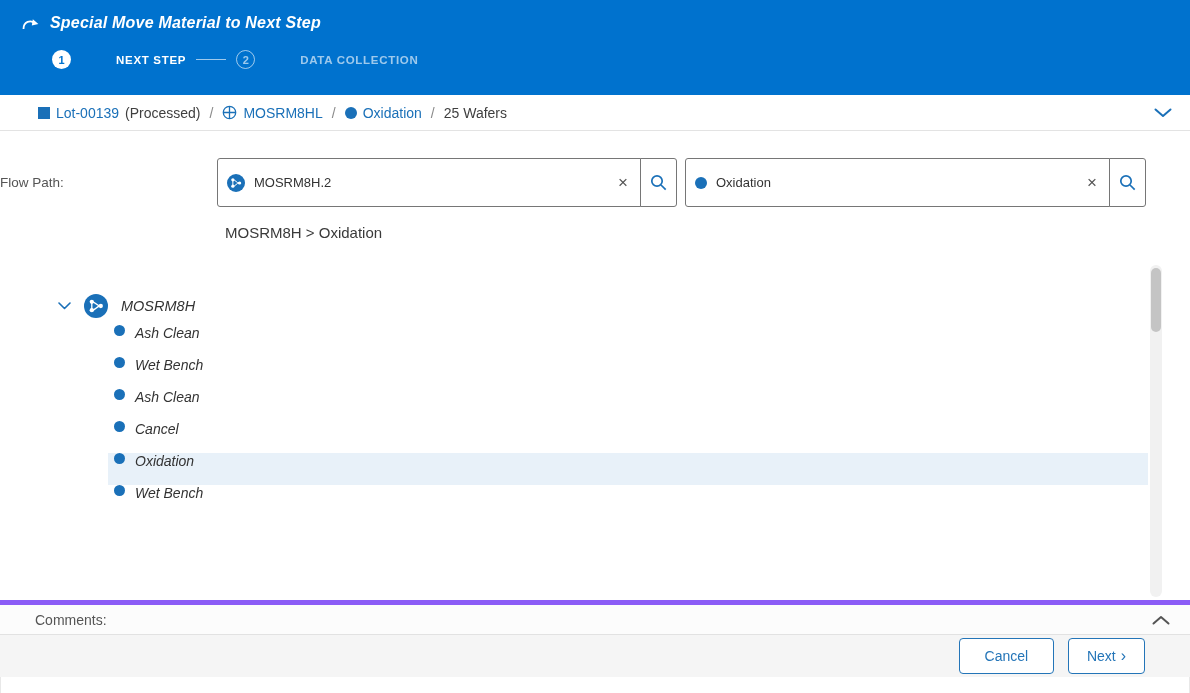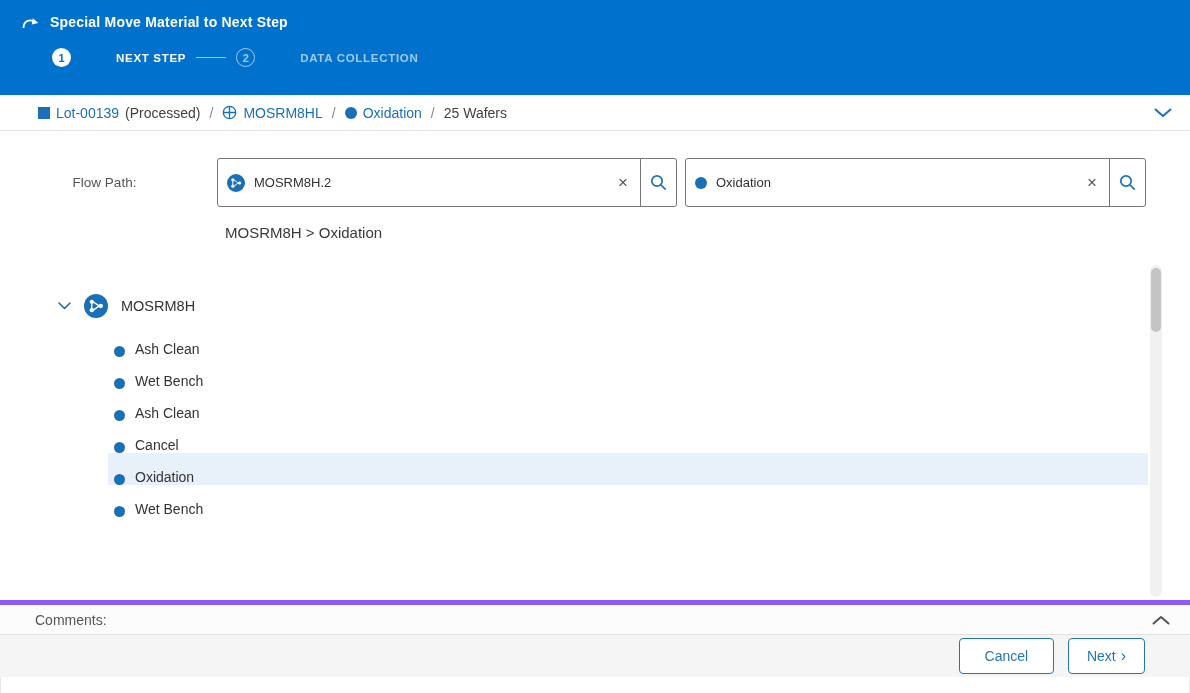"Special Move Material to Next" .title { font-size: 14px -> 16px; font-style: none -> italic }
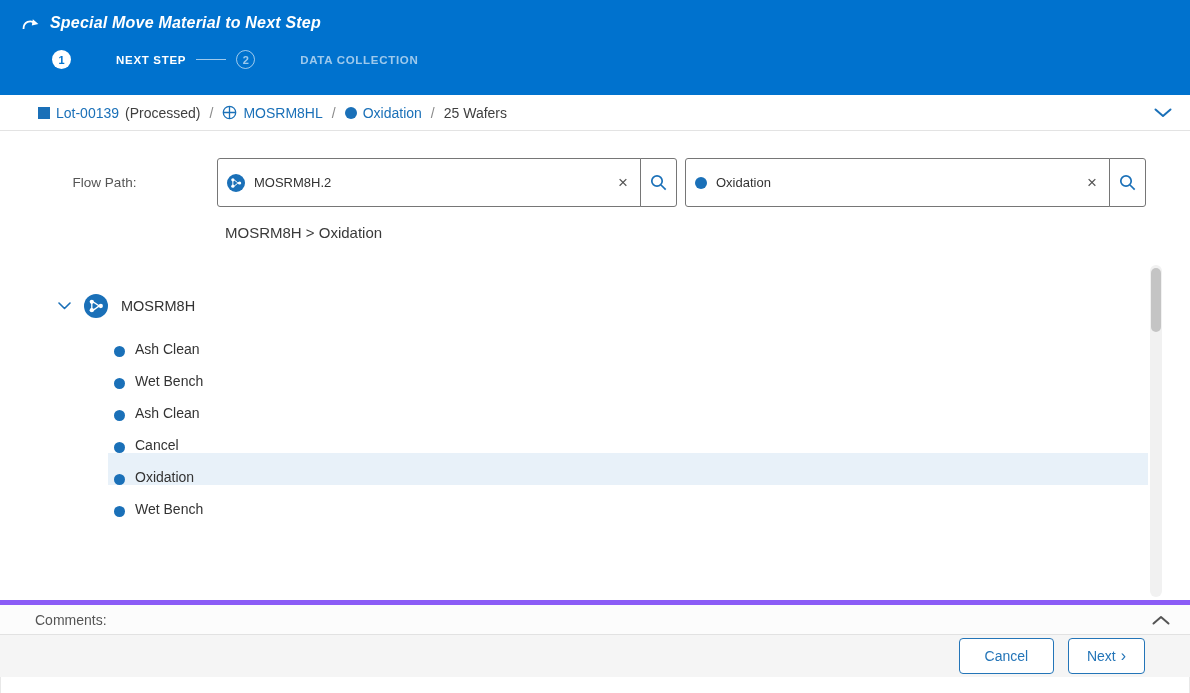"Flow Path:" .flowpath-label { text-align: center -> left }
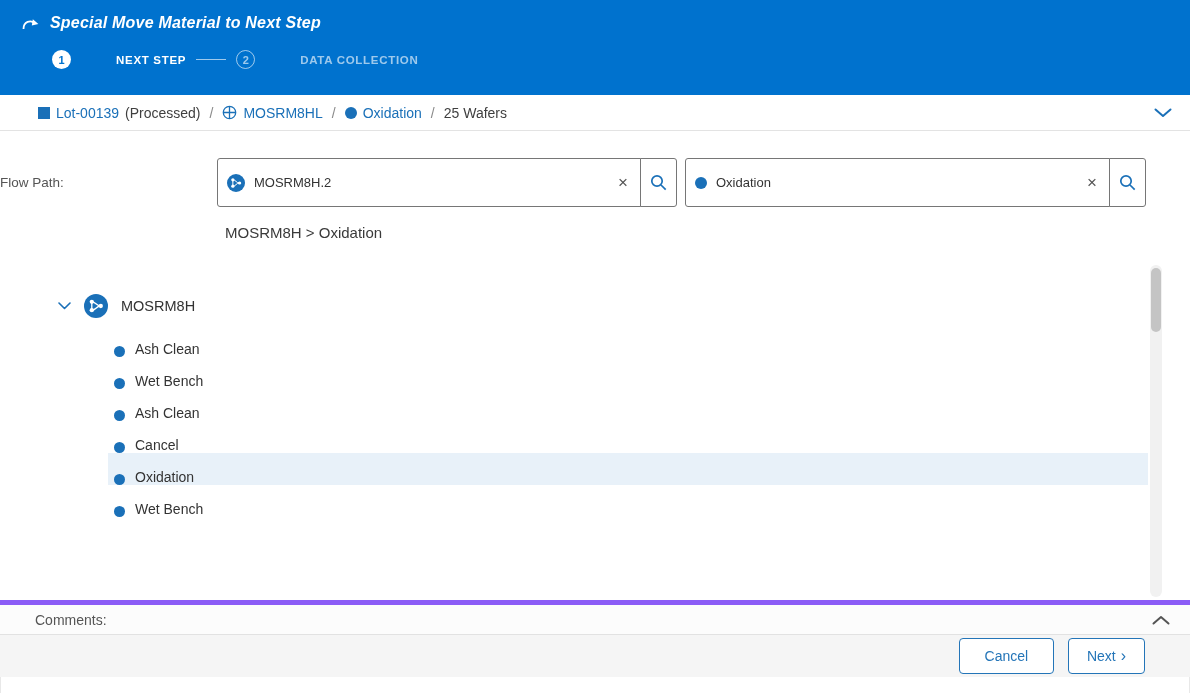"MOSRM8H" .tree-root-label { font-style: none -> italic }
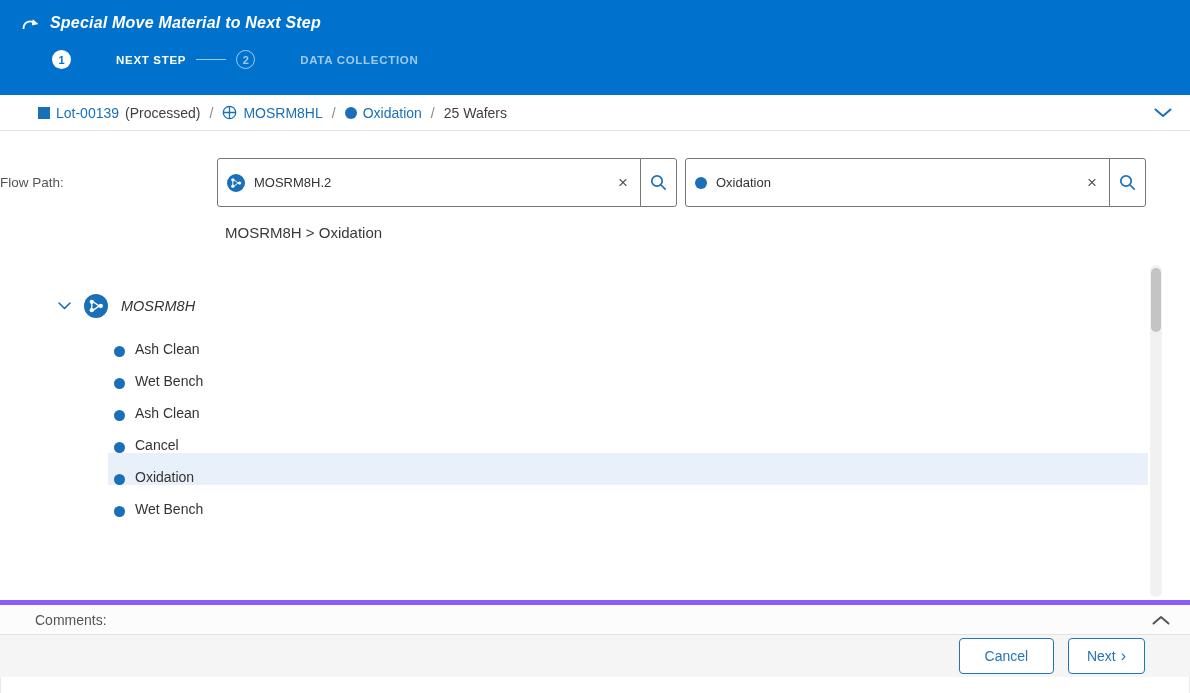"Ash Clean" .tree-row { align-items: flex-end -> flex-start; font-style: none -> italic }
